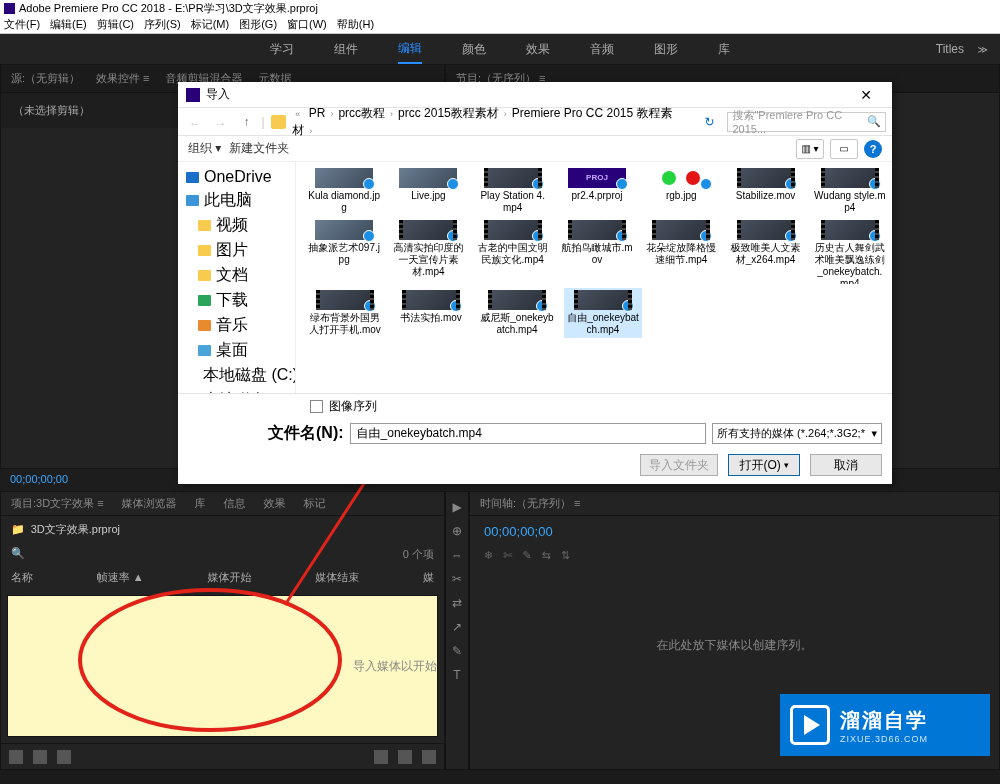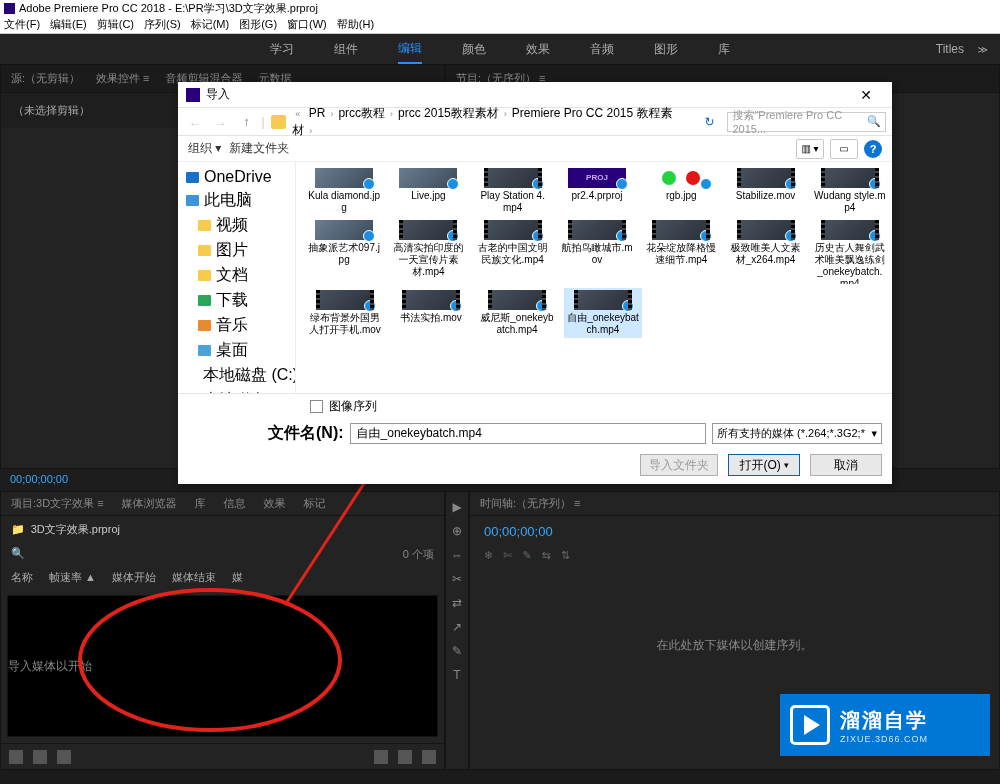"名称" .projpanel .cols { justify-content: none -> space-between }
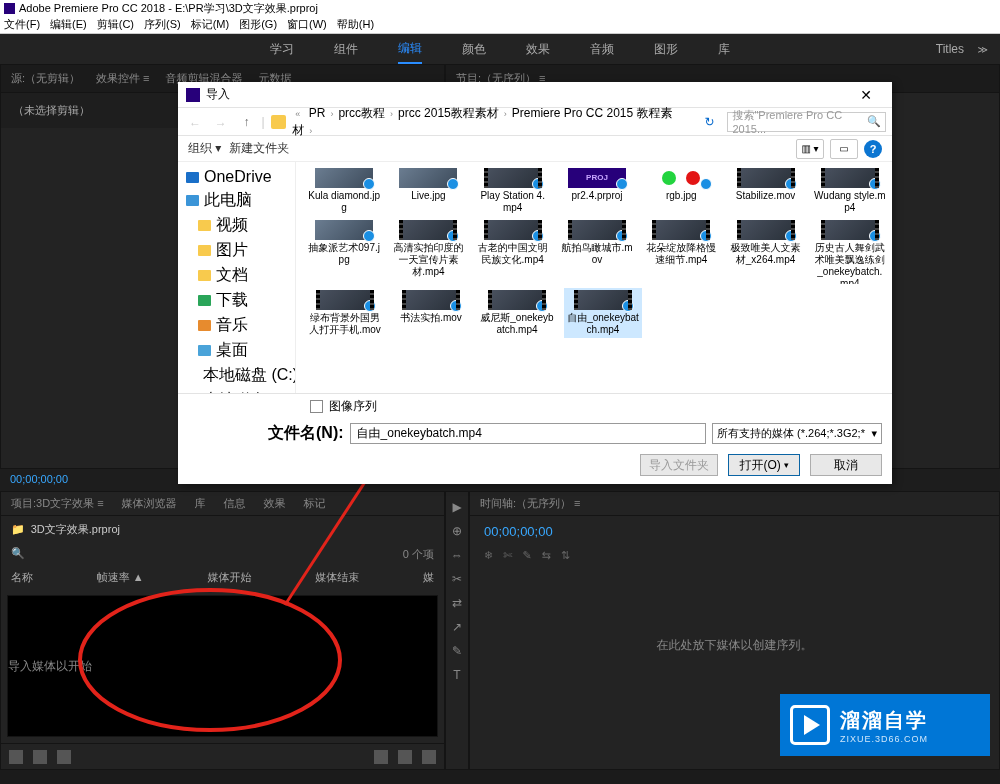"导入媒体以开始" .projpanel .bin { background: #000000 -> #fef9c3; justify-content: flex-start -> flex-end }
